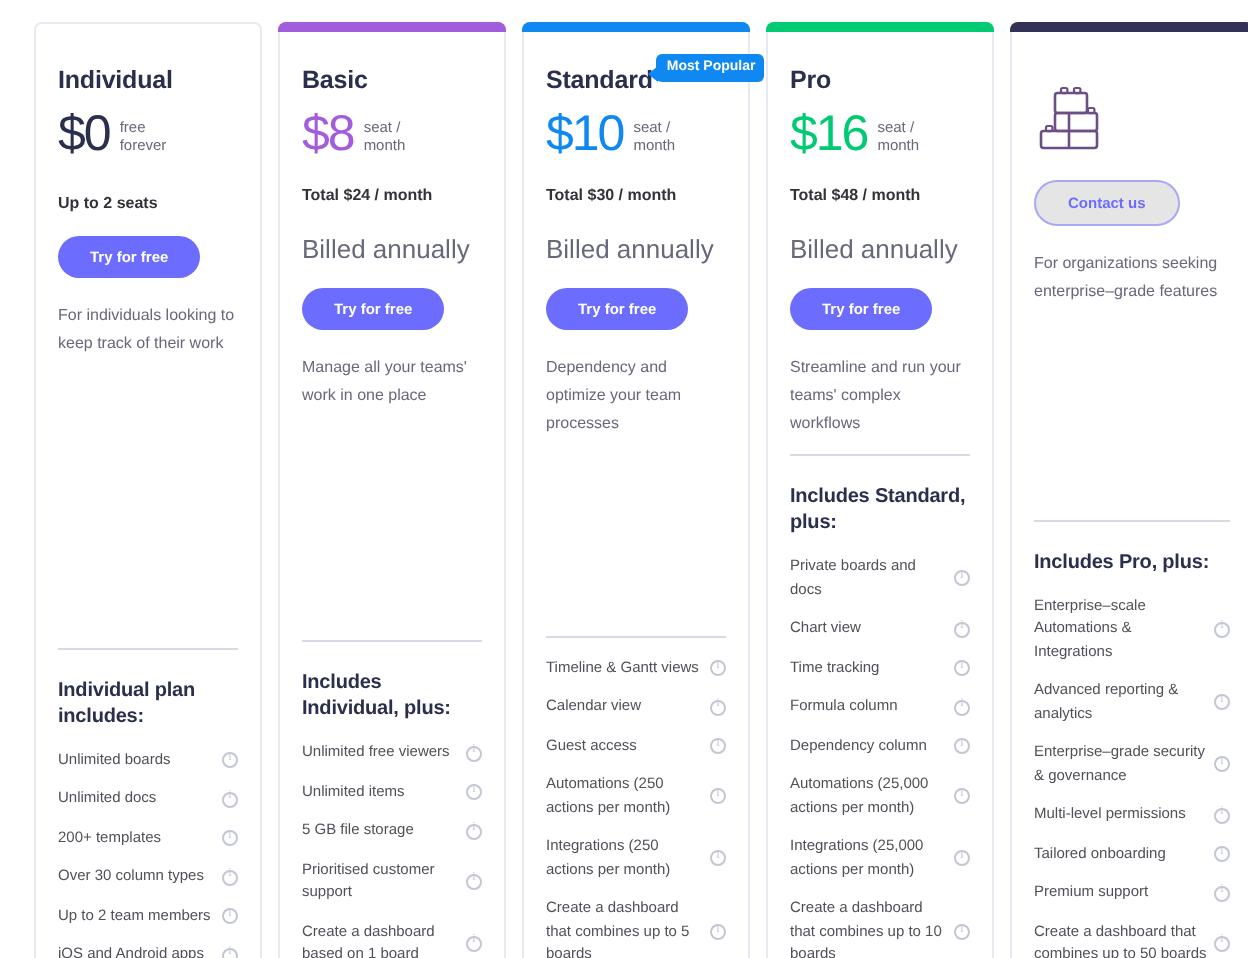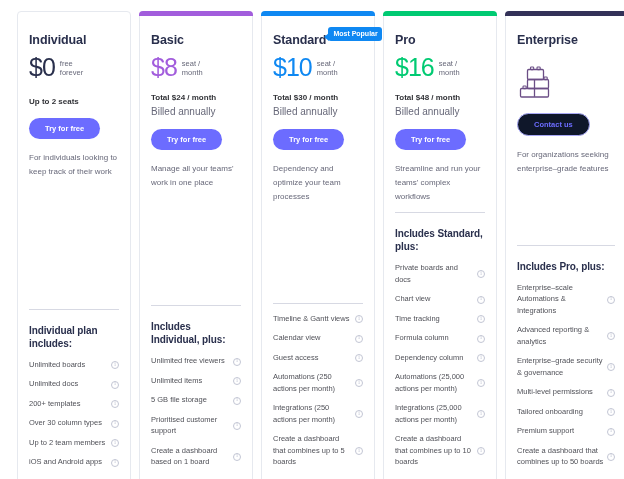"Enterprise" div.plan-head { html: <div> <span>Enterprise</span> </div> -> none }
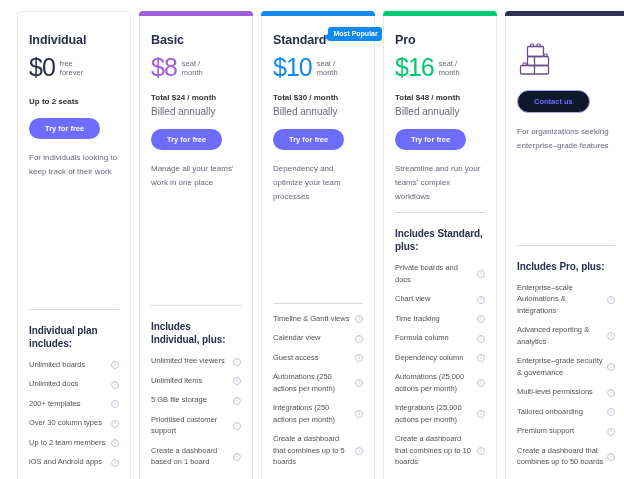"Contact us" .cta.outline { background: #0f172a -> #e5e5e5 }
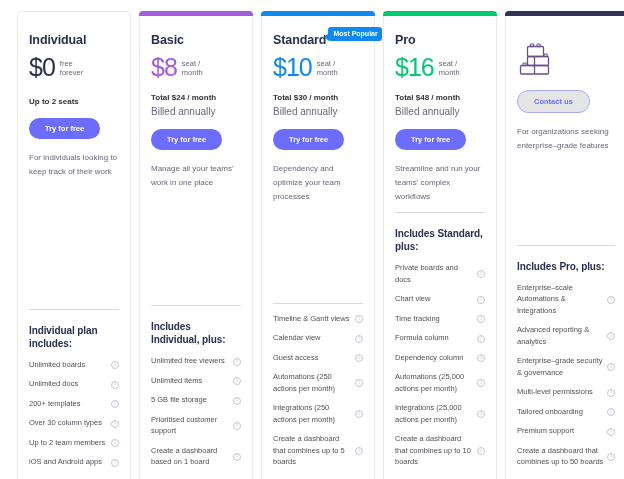"Billed annually" .billed { font-size: 10px -> 13px; margin-top: 4px -> 15px }
